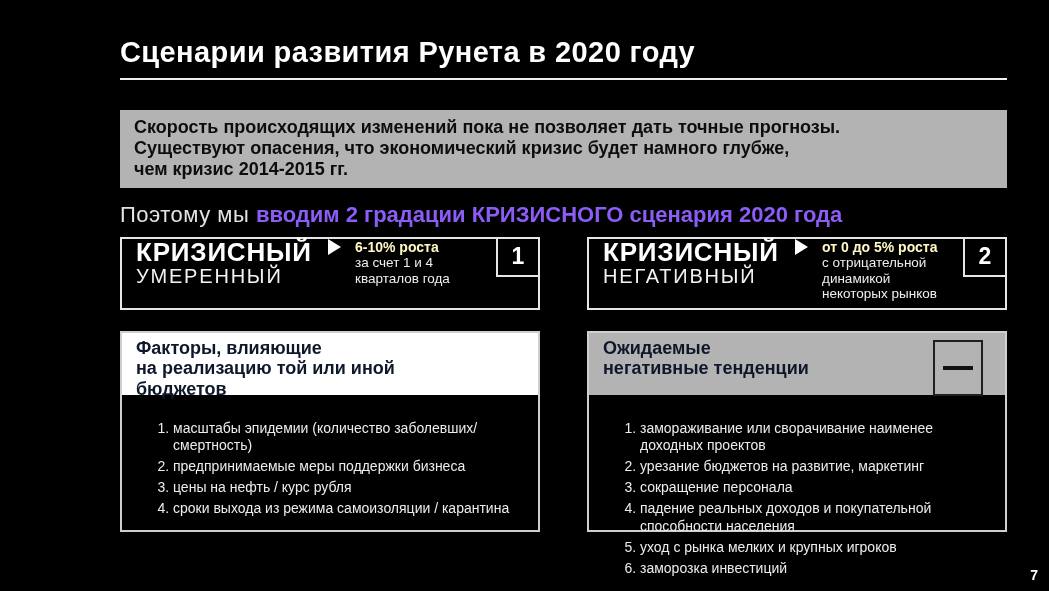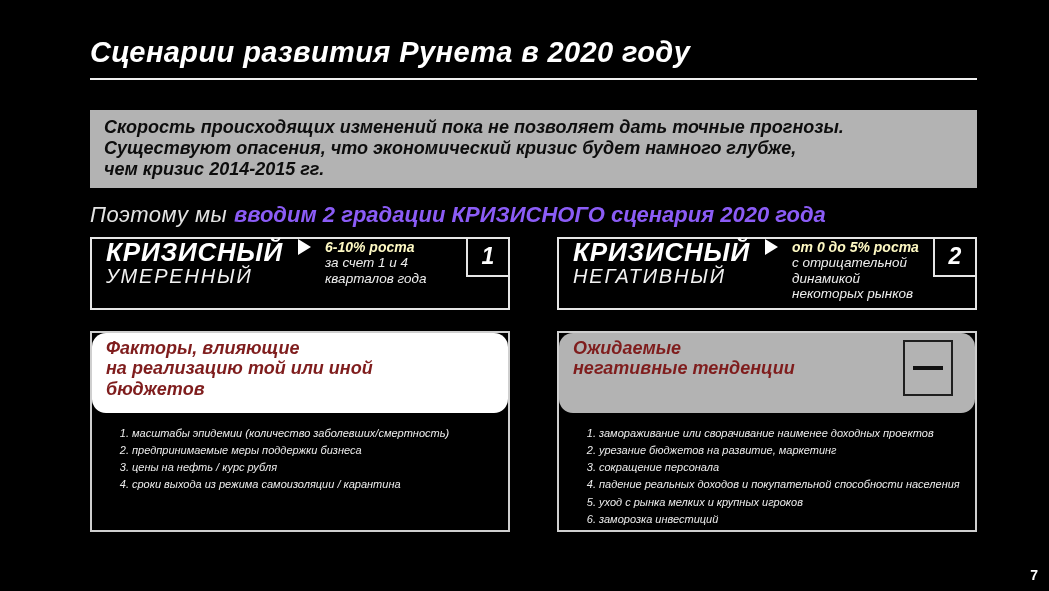"Сценарии развития Рунета в 2020" .inner { font-style: italic -> none; left: 90px -> 120px }
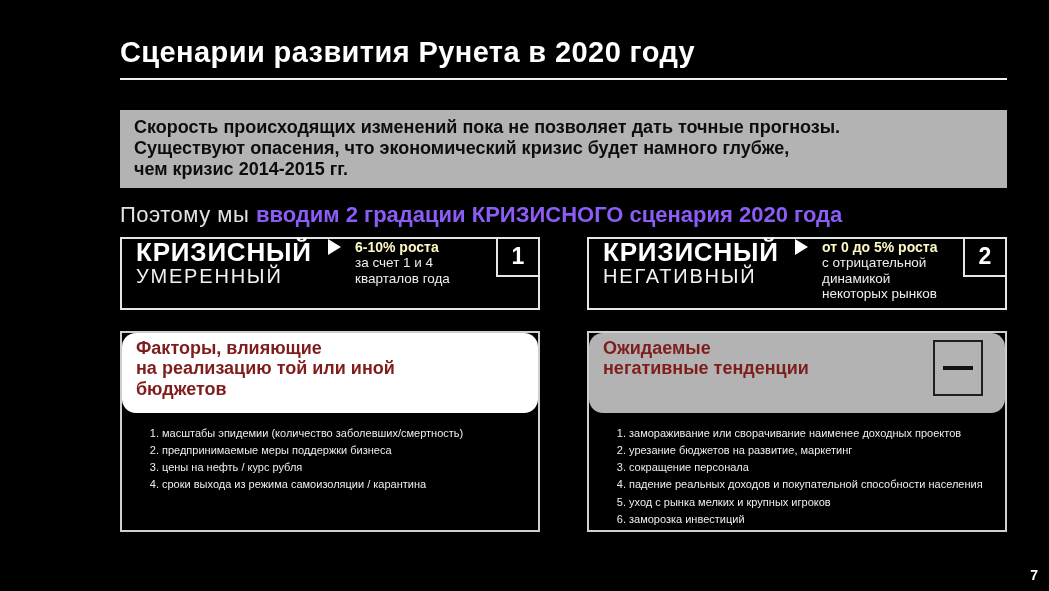"Факторы, влияющие" .panel-header { border-radius: 14px -> none; color: #7f1d1d -> #0f172a; height: 80px -> 62px }
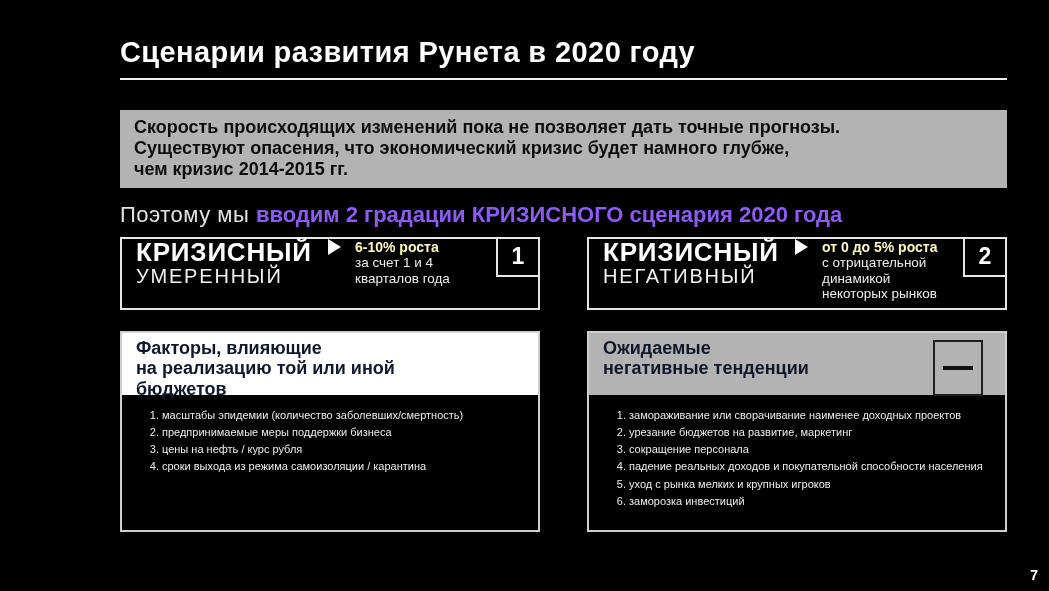"масштабы эпидемии (количество" .panel-list ol { font-size: 11px -> 14px; margin: 5px -> 16px }
